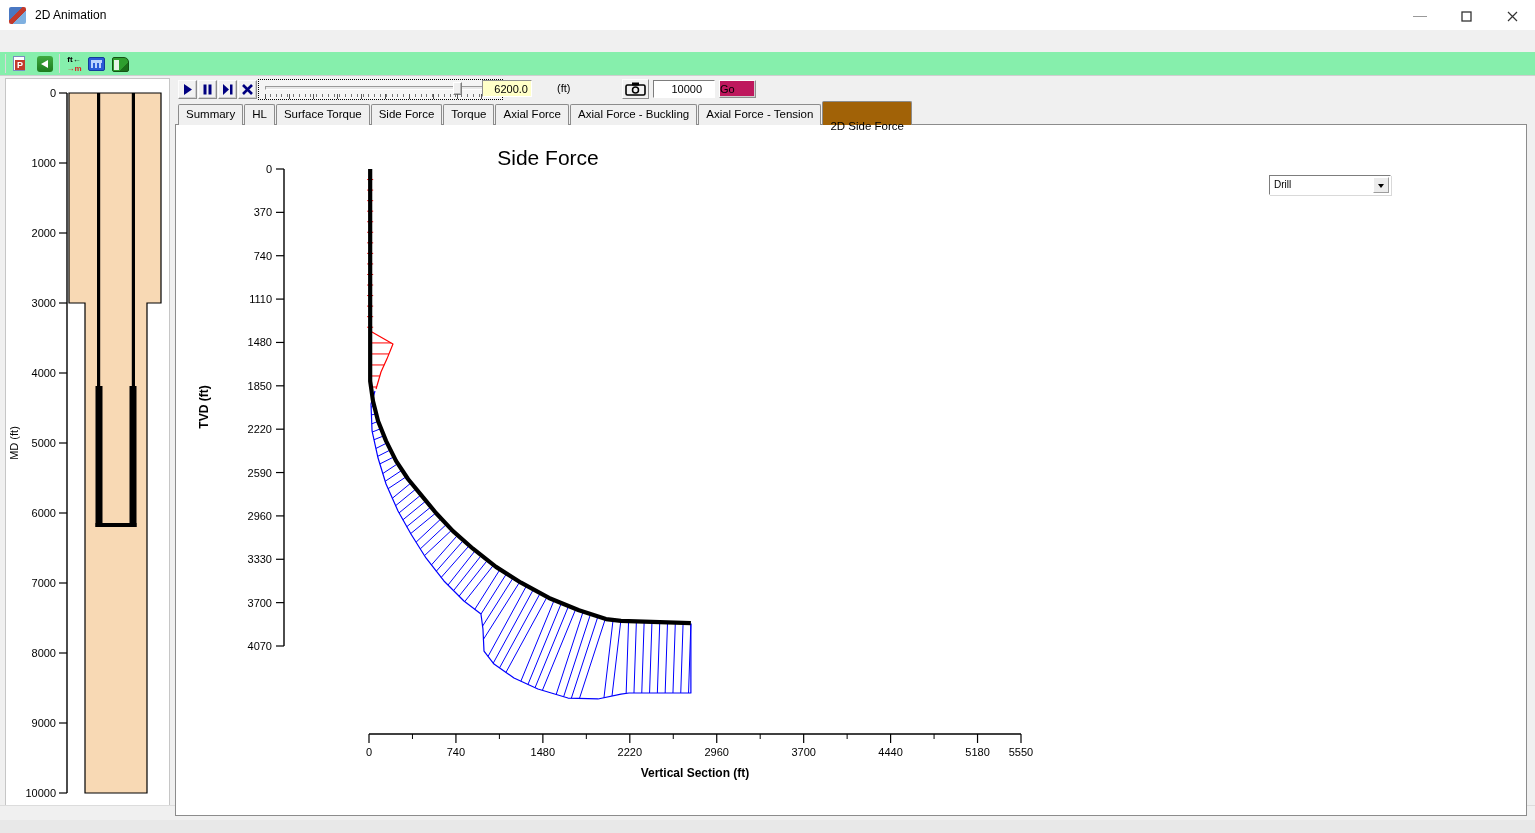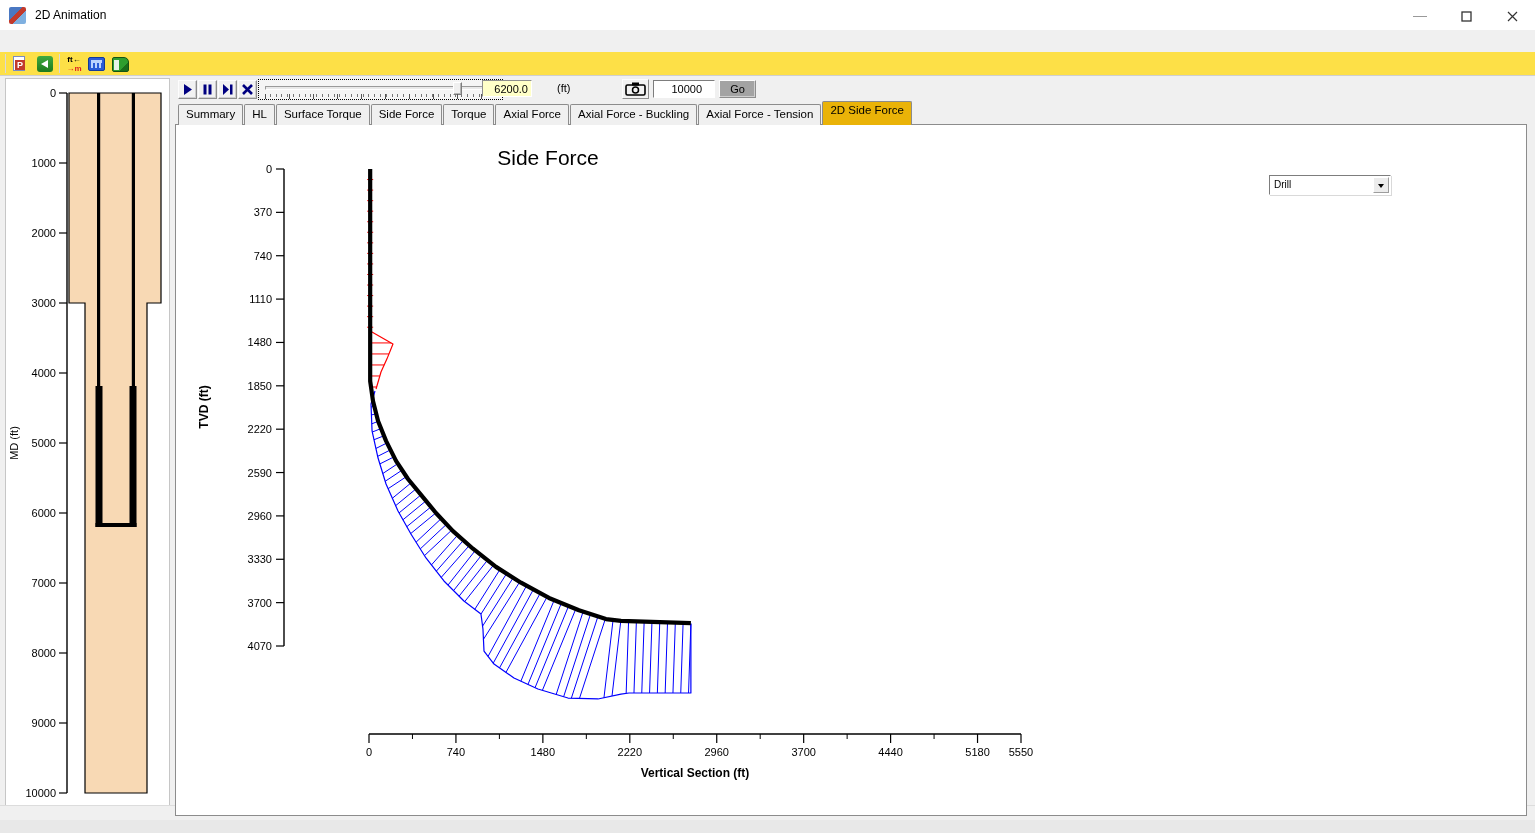"ft←" .toolbar { background: #fde047 -> #86efac }
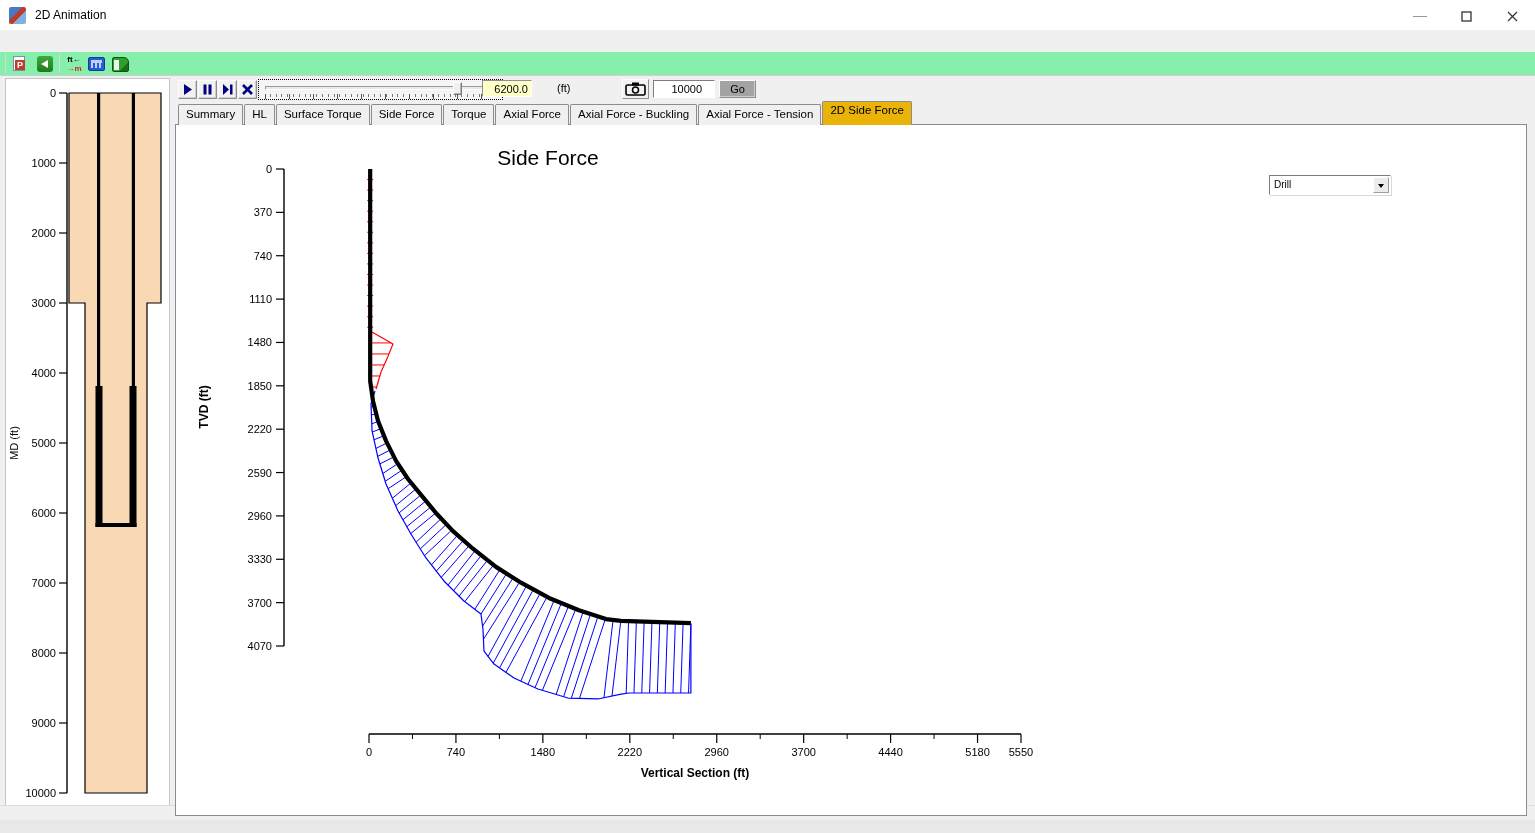"Go" .go-btn { background: #a3a3a3 -> #be185d; text-align: center -> none }
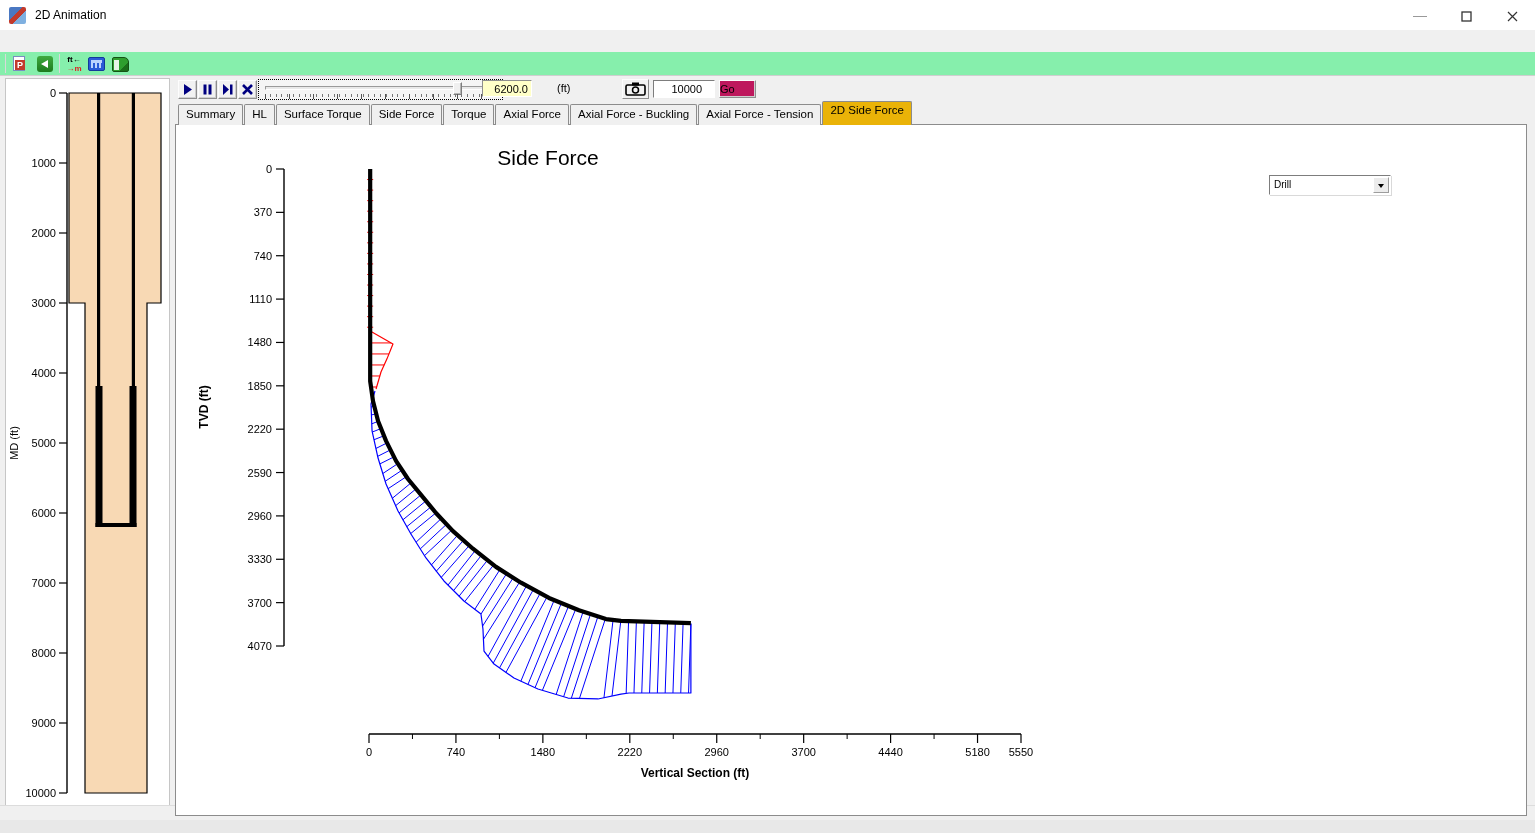"2D Side Force" .tab.active { background: #eab308 -> #a16207; padding-top: 2px -> 18px }
